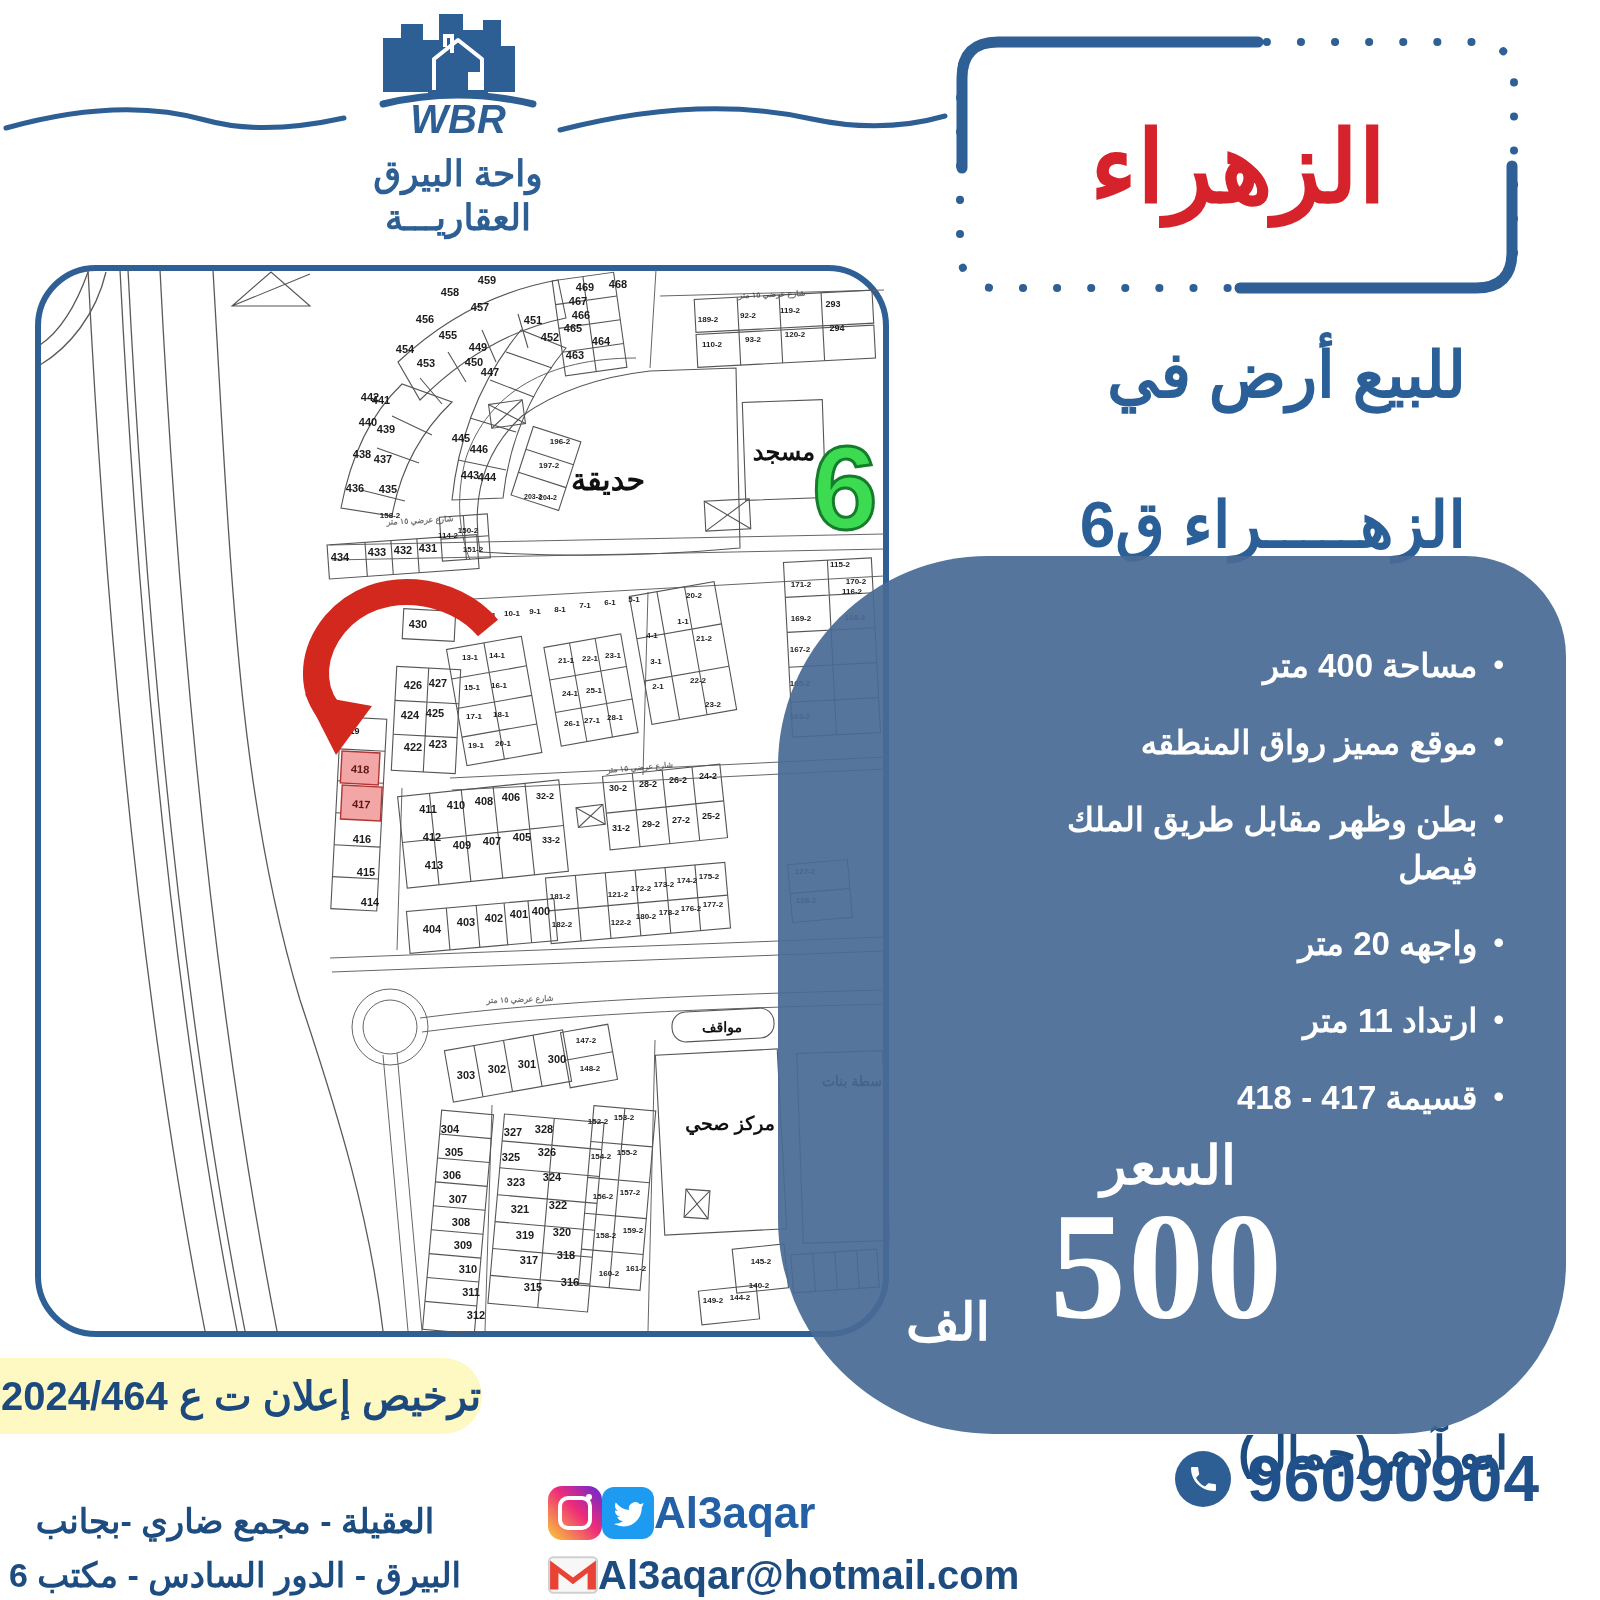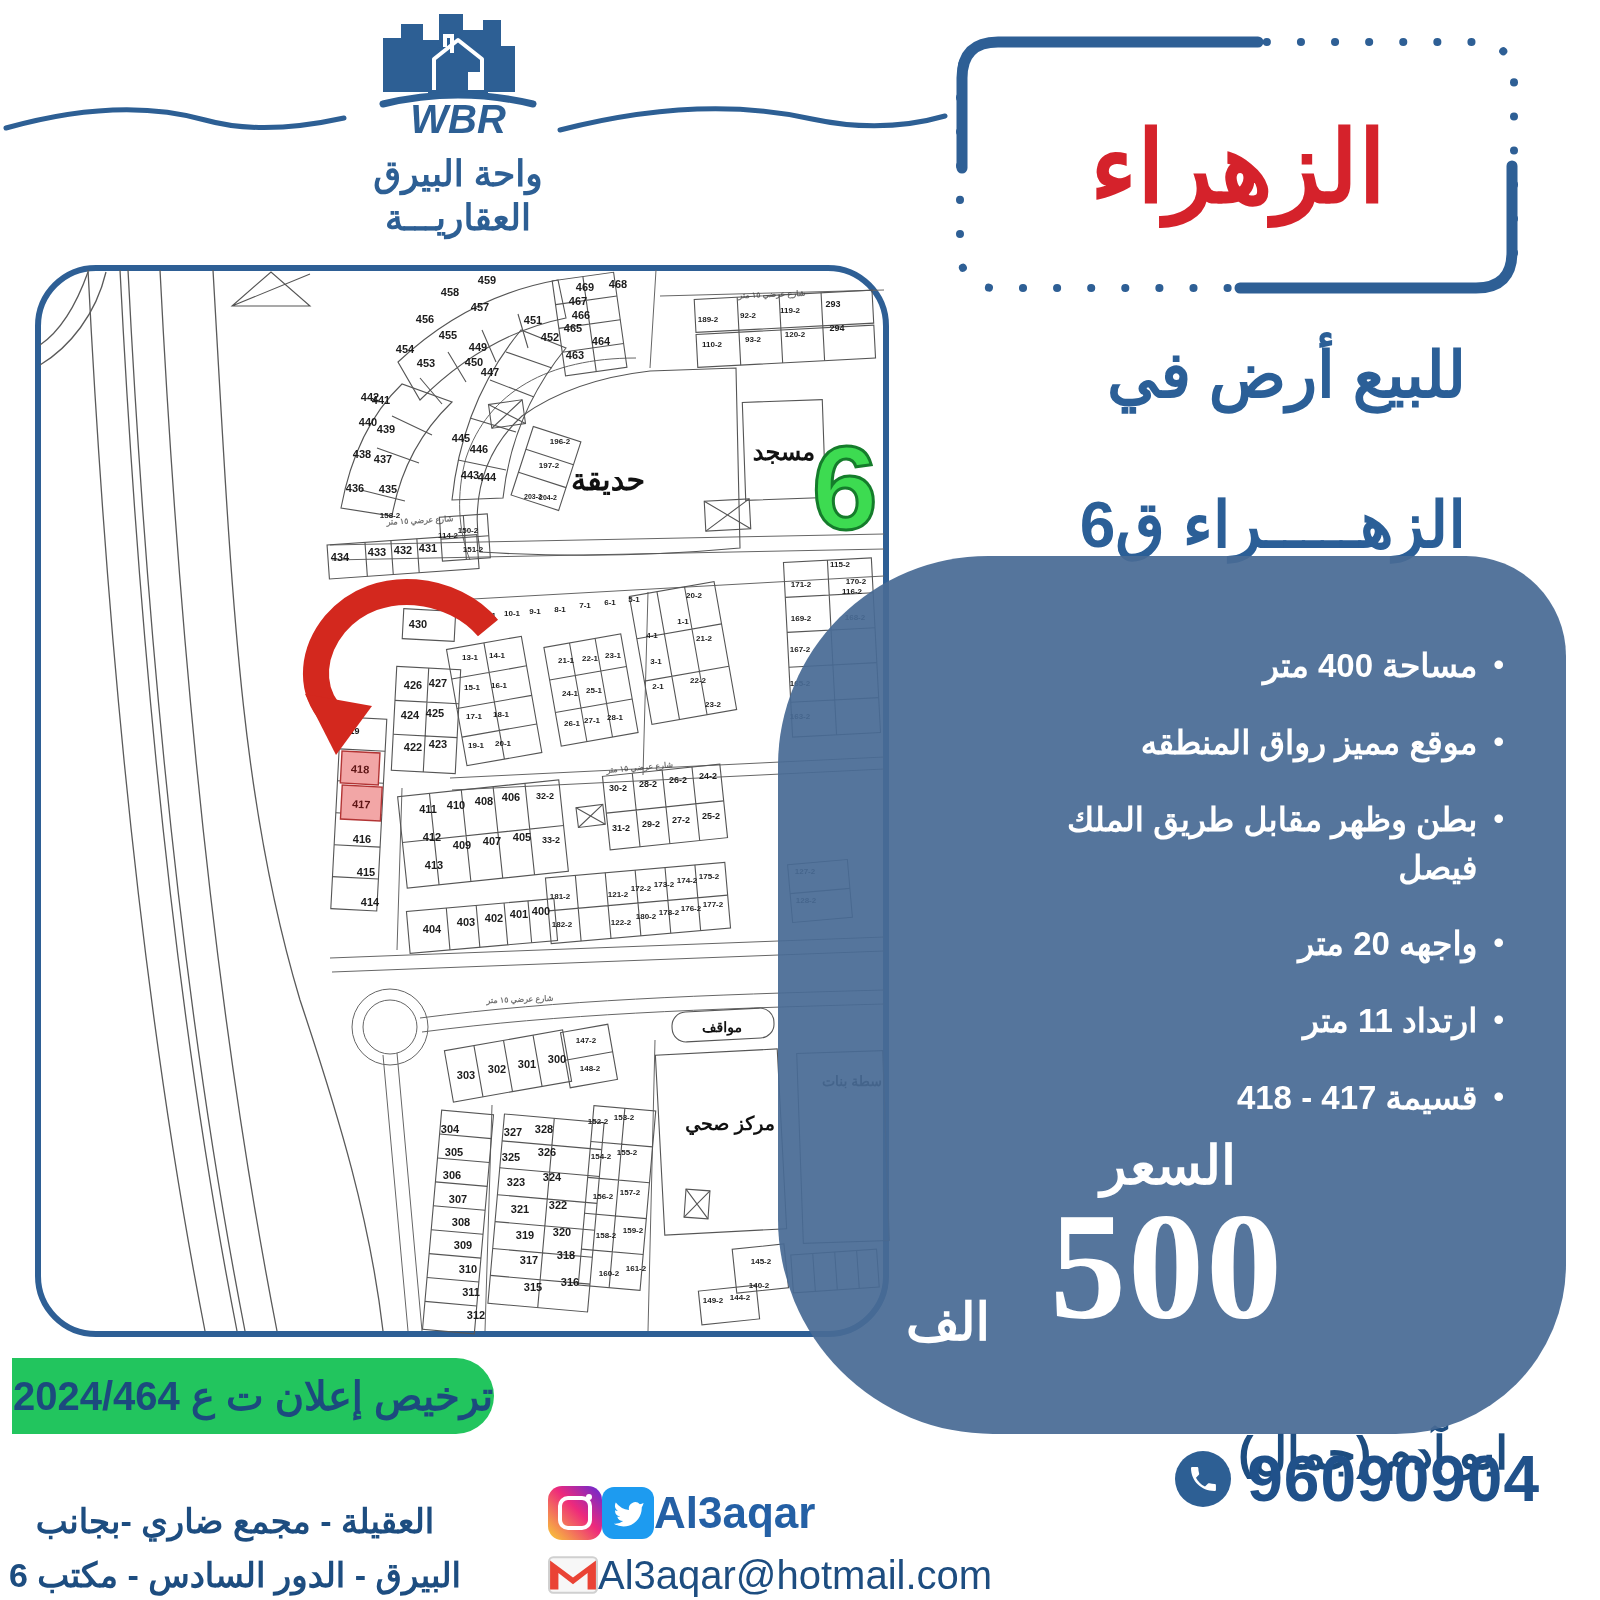"ترخيص إعلان ت ع 2024/464" .license { background: #22c55e -> #fef9c3; left: 12px -> 0 }
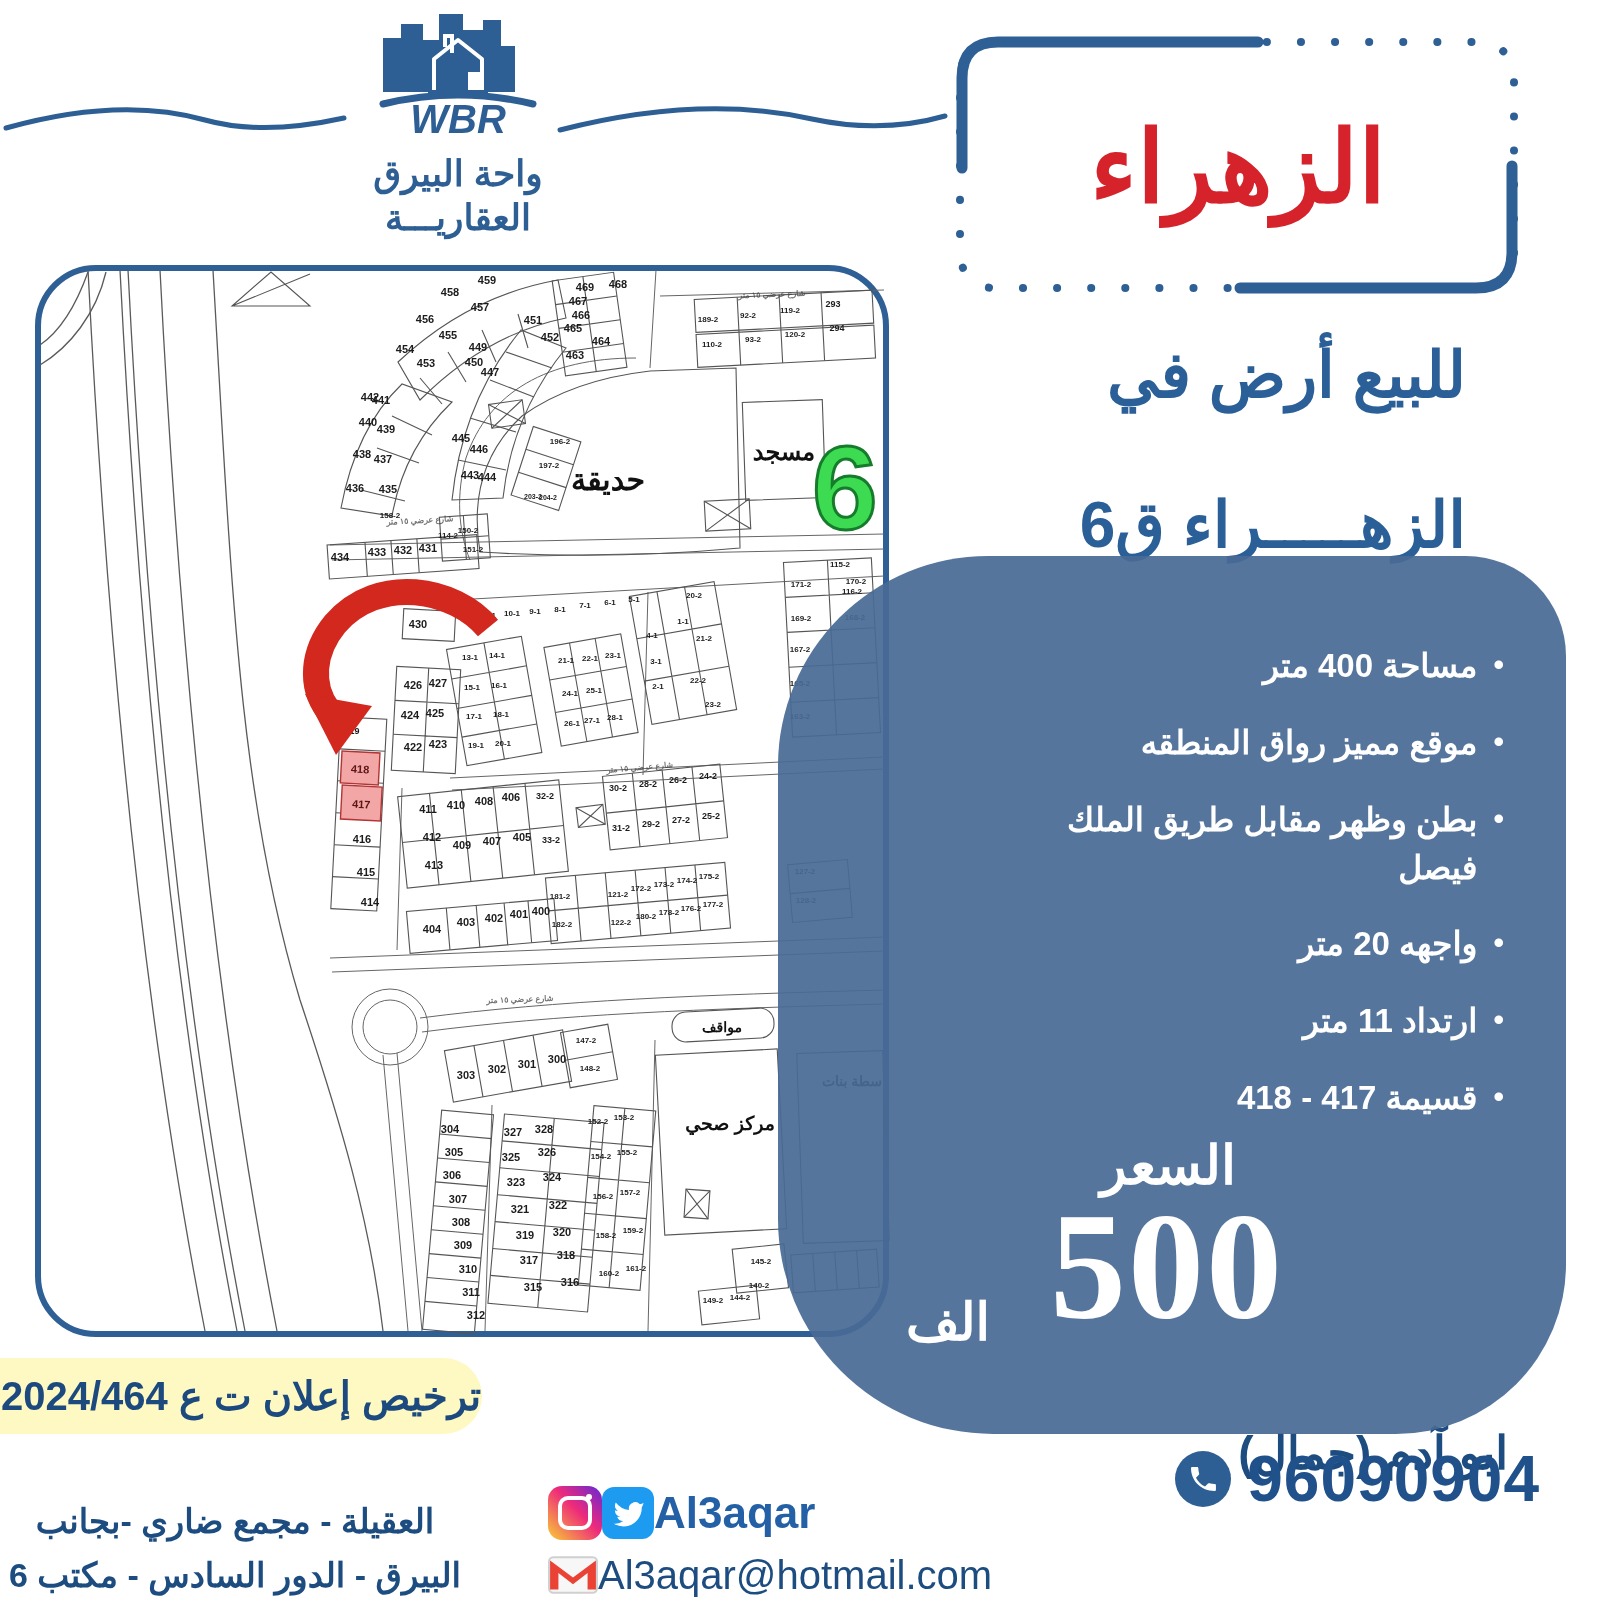"Al3aqar@hotmail.com" .email { font-weight: 400 -> 700 }
